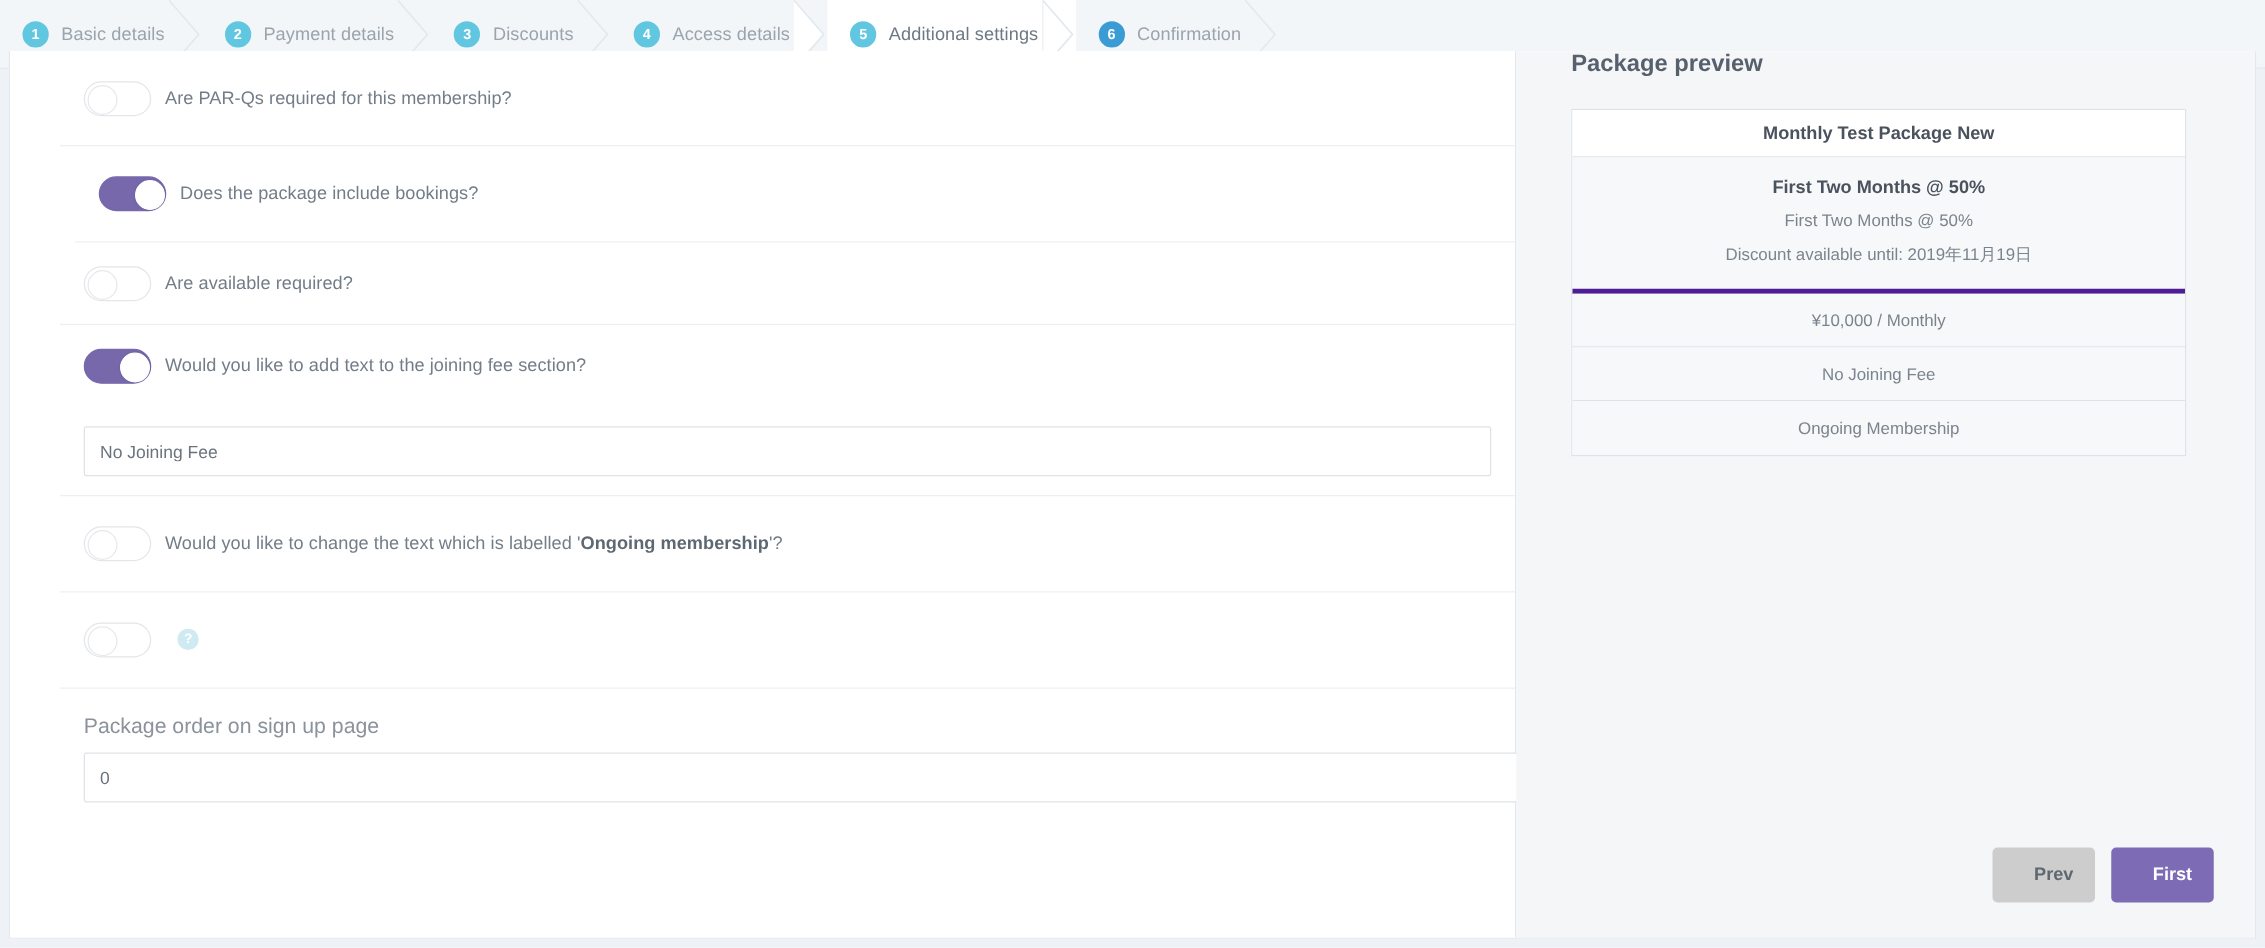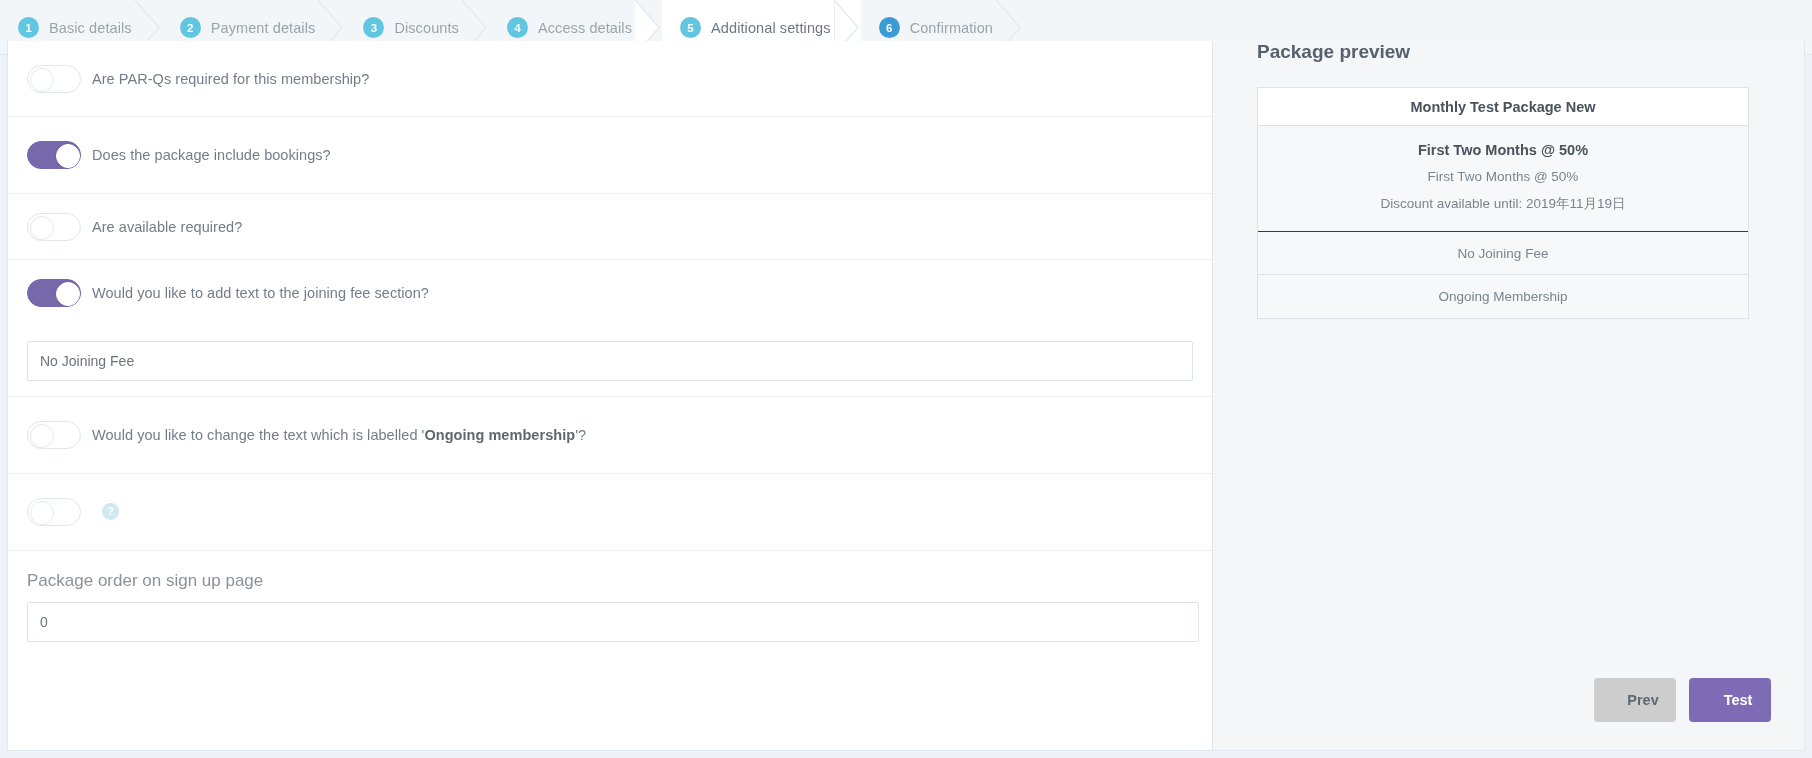"Are PAR-Qs required for this" .left-pane { padding-left: none -> 40px }
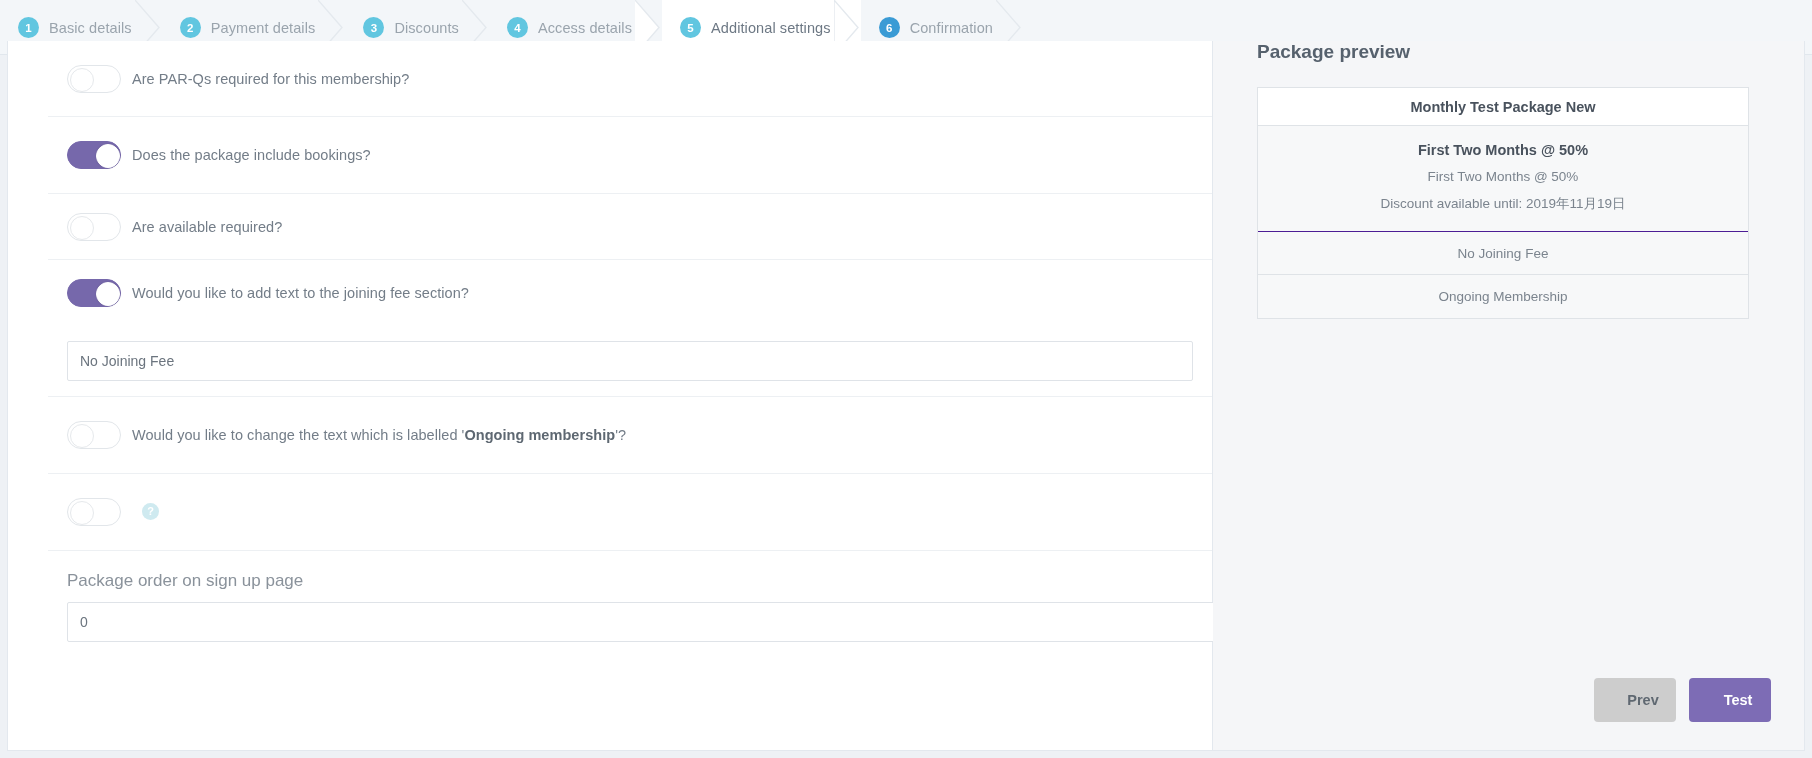"Does the package include bookings?" .frow.h77 { margin-left: none -> 12px }
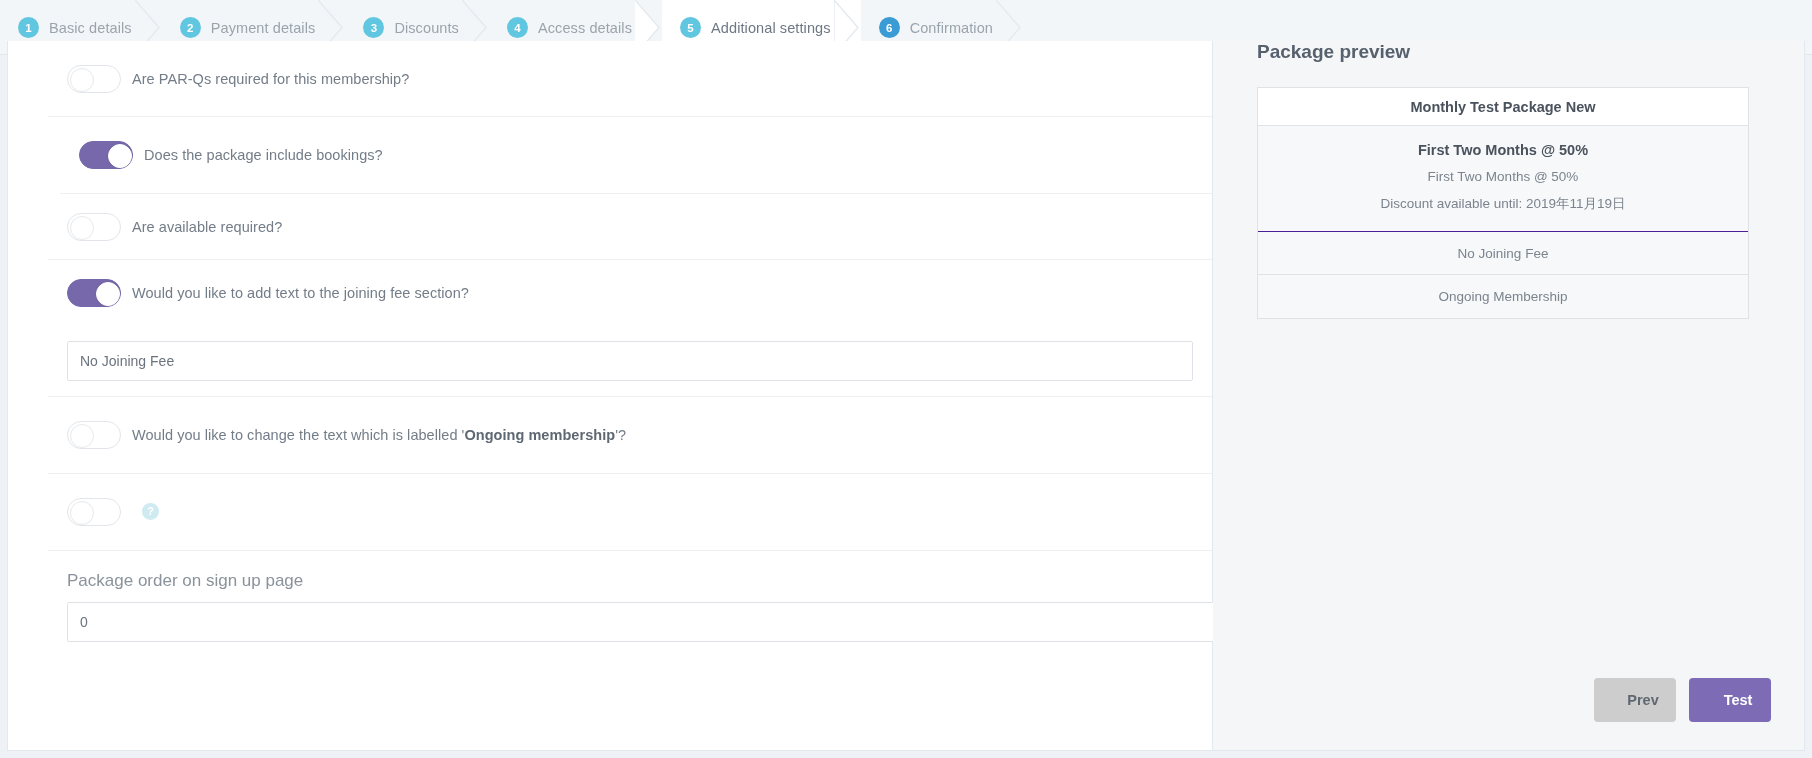"First Two Months @ 50%" .pp-disc { border-bottom: 1px solid #4c1d95 -> 4px solid #4c1d95 }
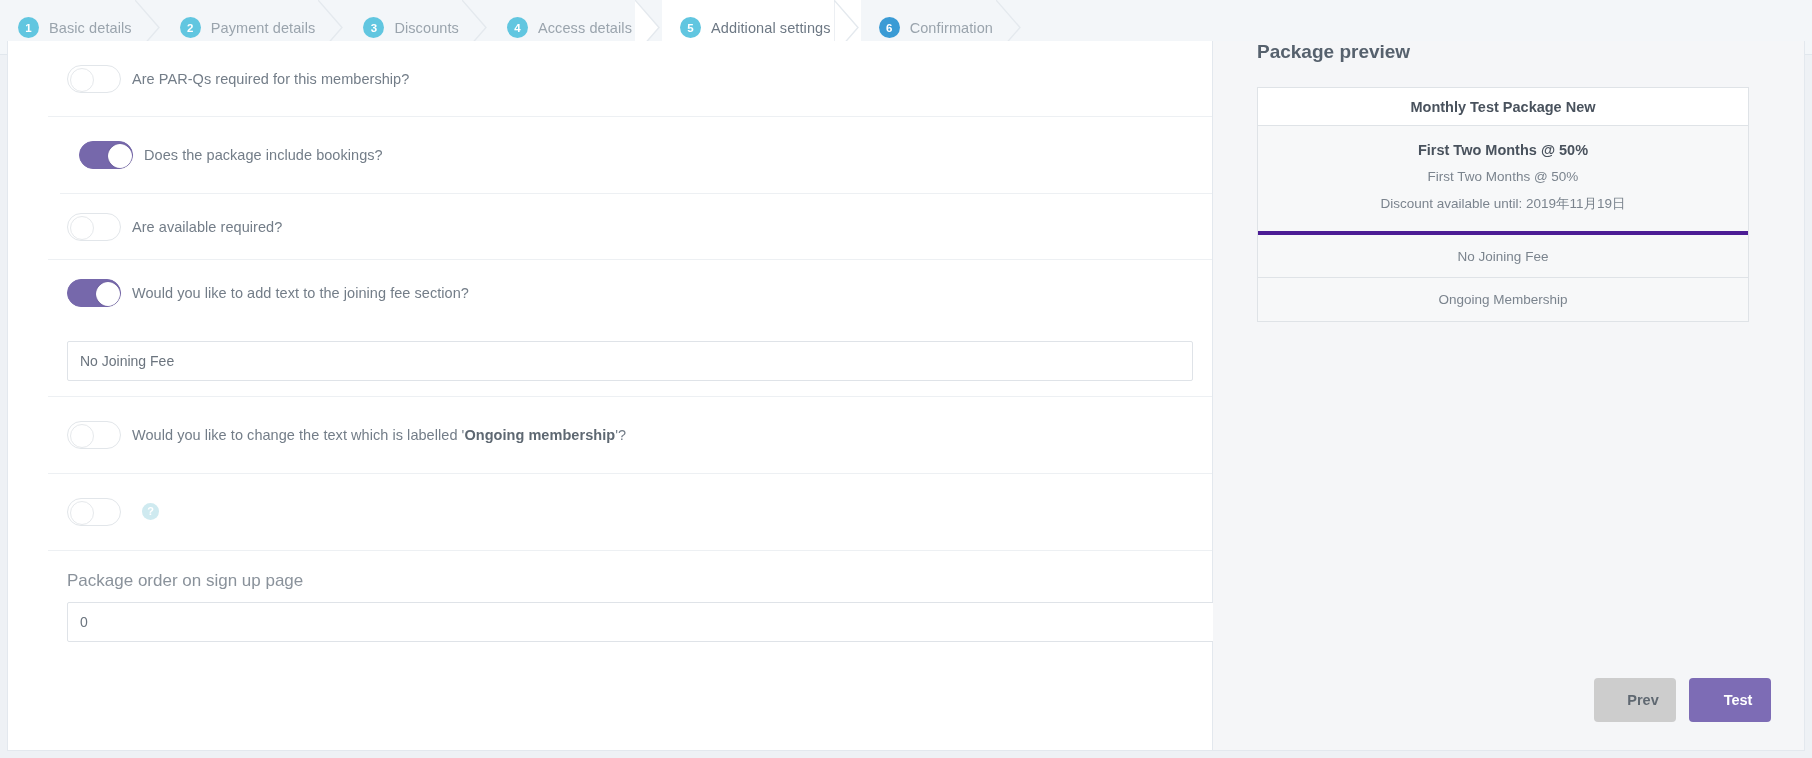"¥10,000 / Monthly" div.pp-row { html: none -> <div>¥10,000 / Monthly</div> }
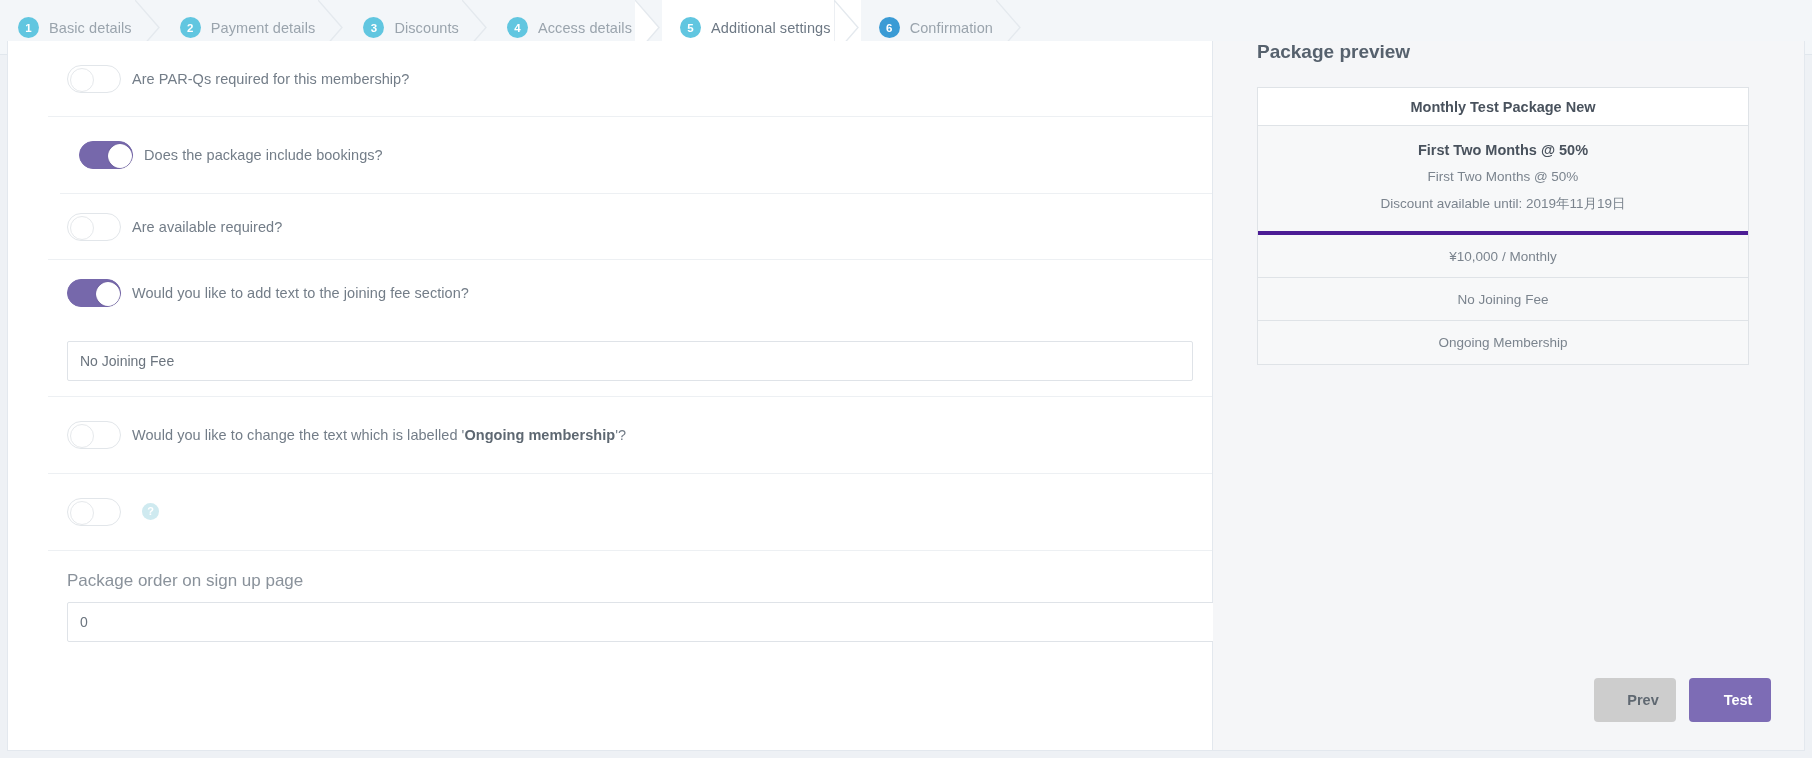"Test" button.btn { text: Test -> First }
